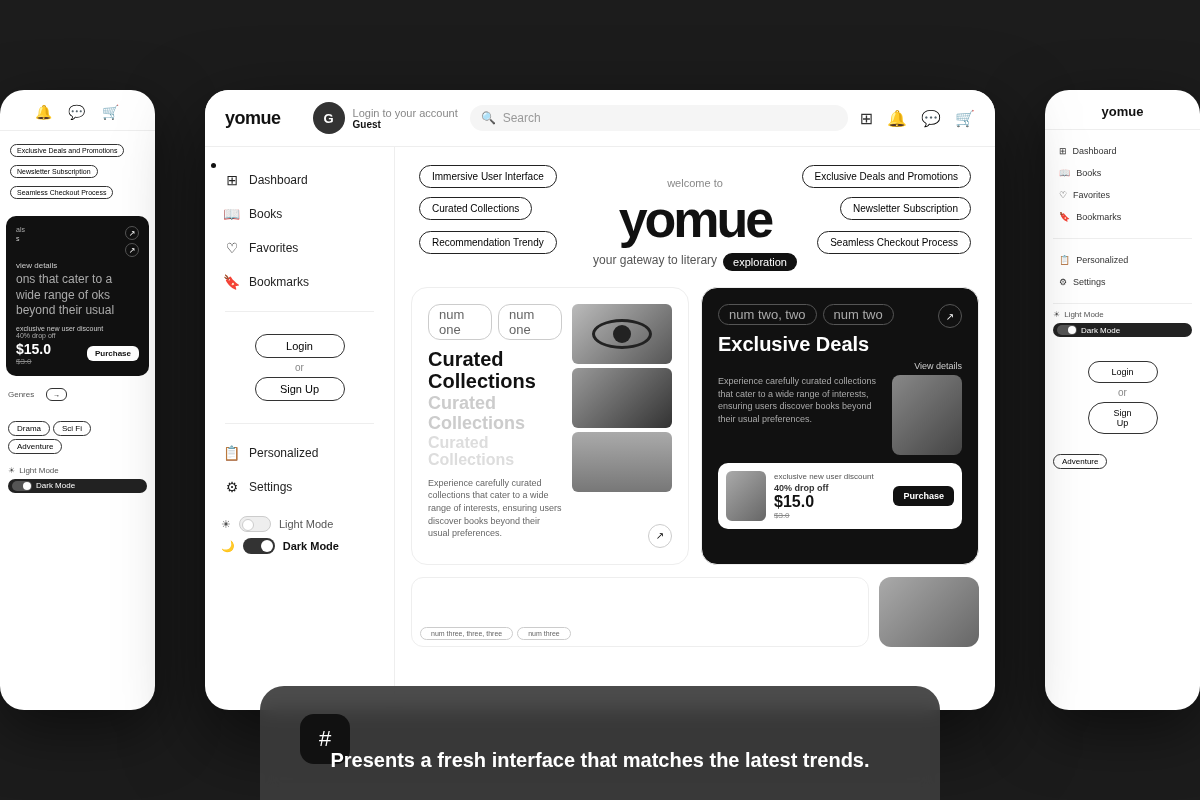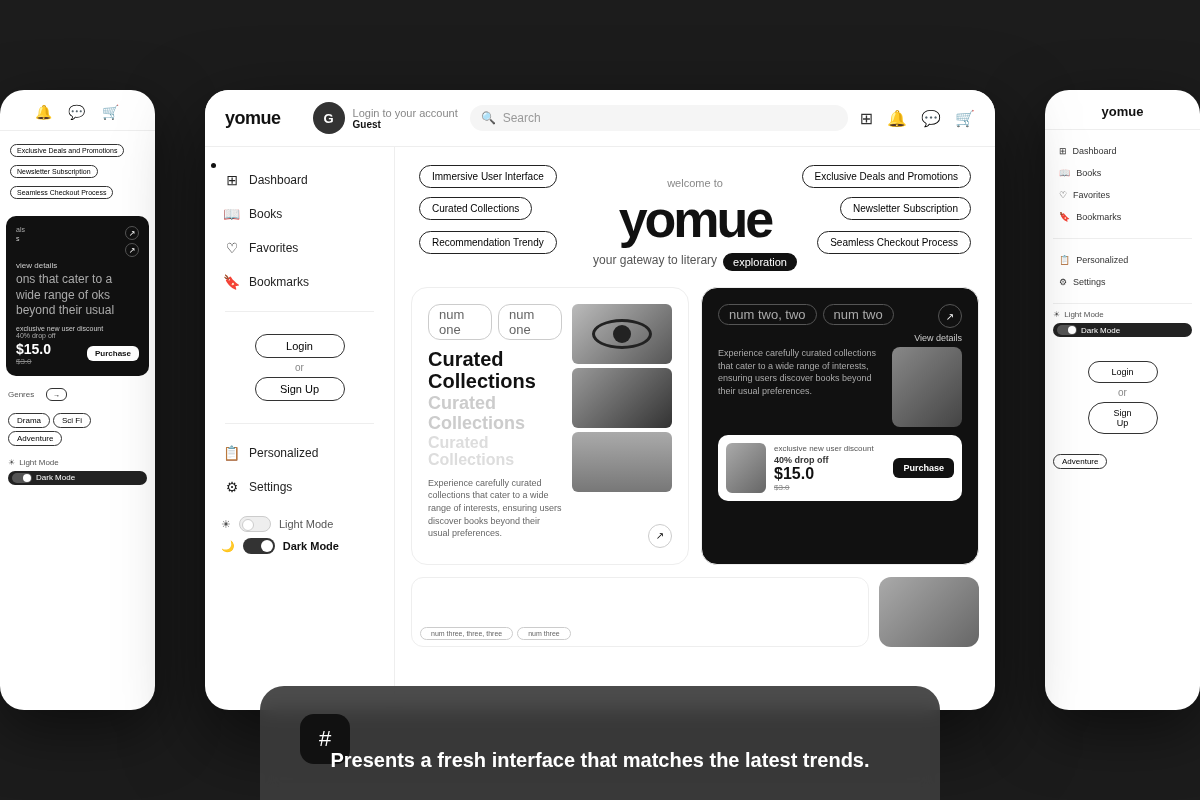"Exclusive Deals" div.card-title-dark-main { html: none -> <div>Exclusive Deals</div> }
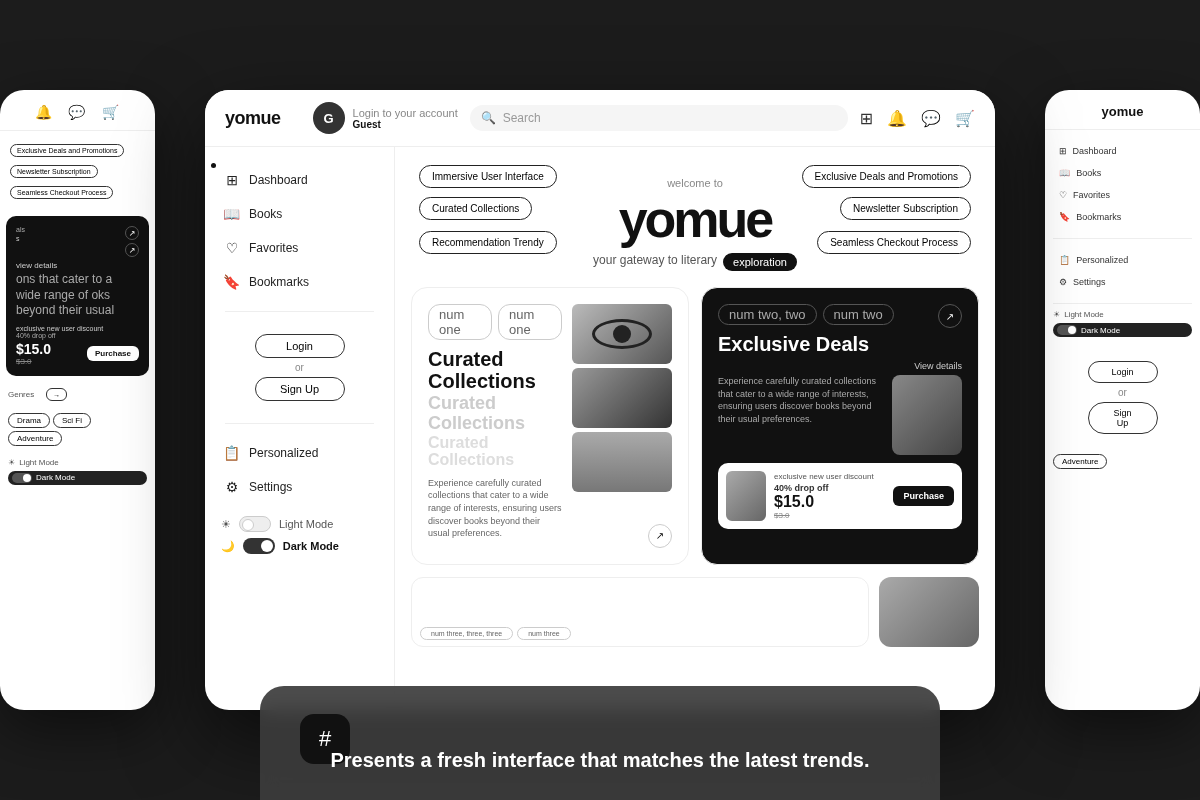"Genres" div { margin-bottom: 12px -> 20px }
